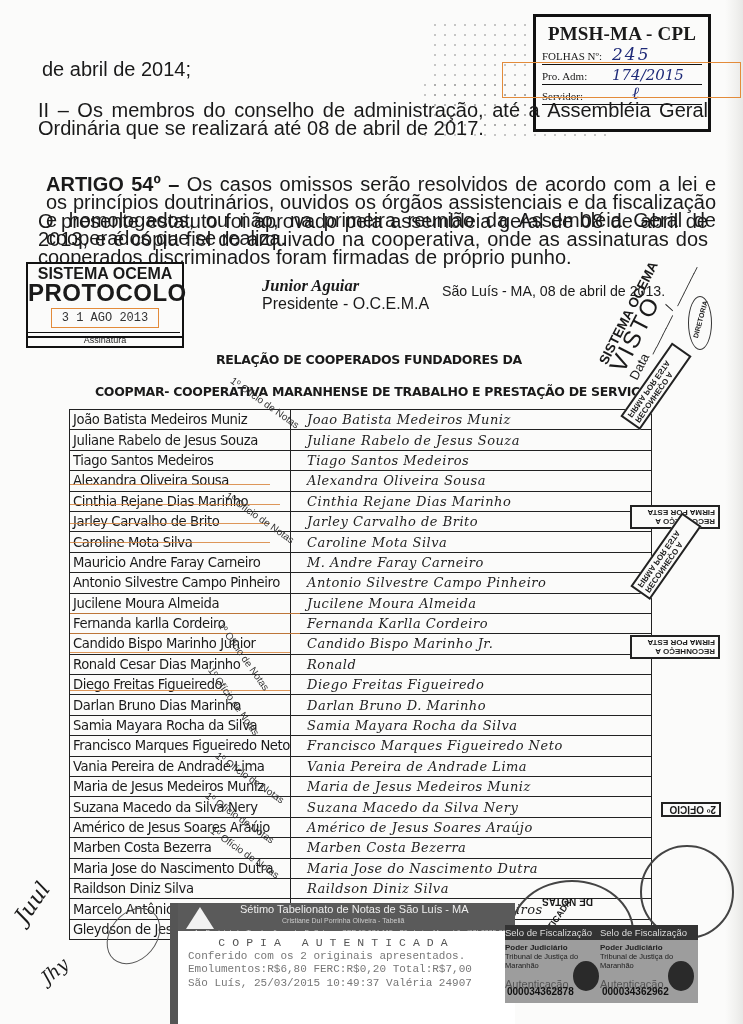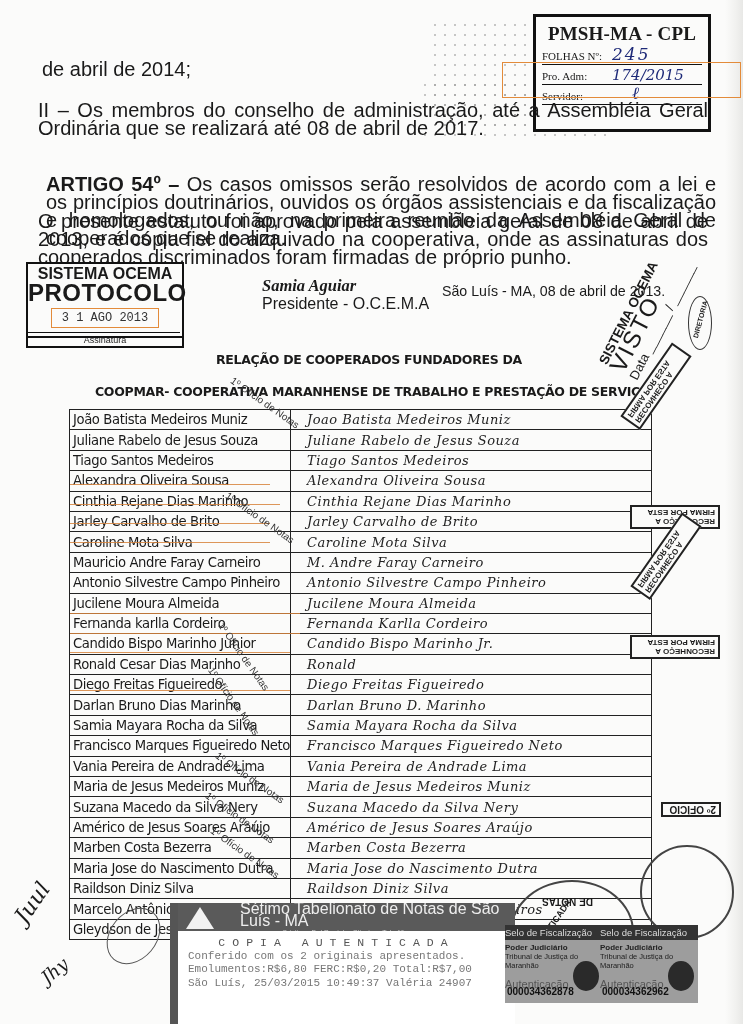"Samia Aguiar" div.abs { text: Samia -> Junior }
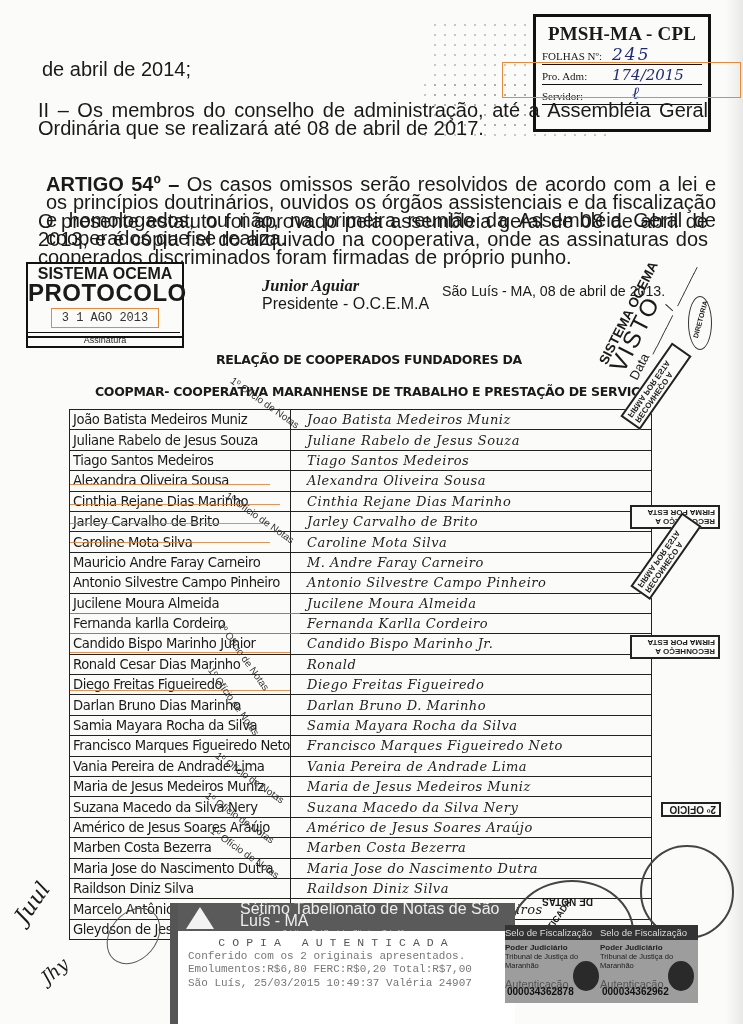"Sétimo Tabelionato de Notas de" div { font-size: 16px -> 11px }
